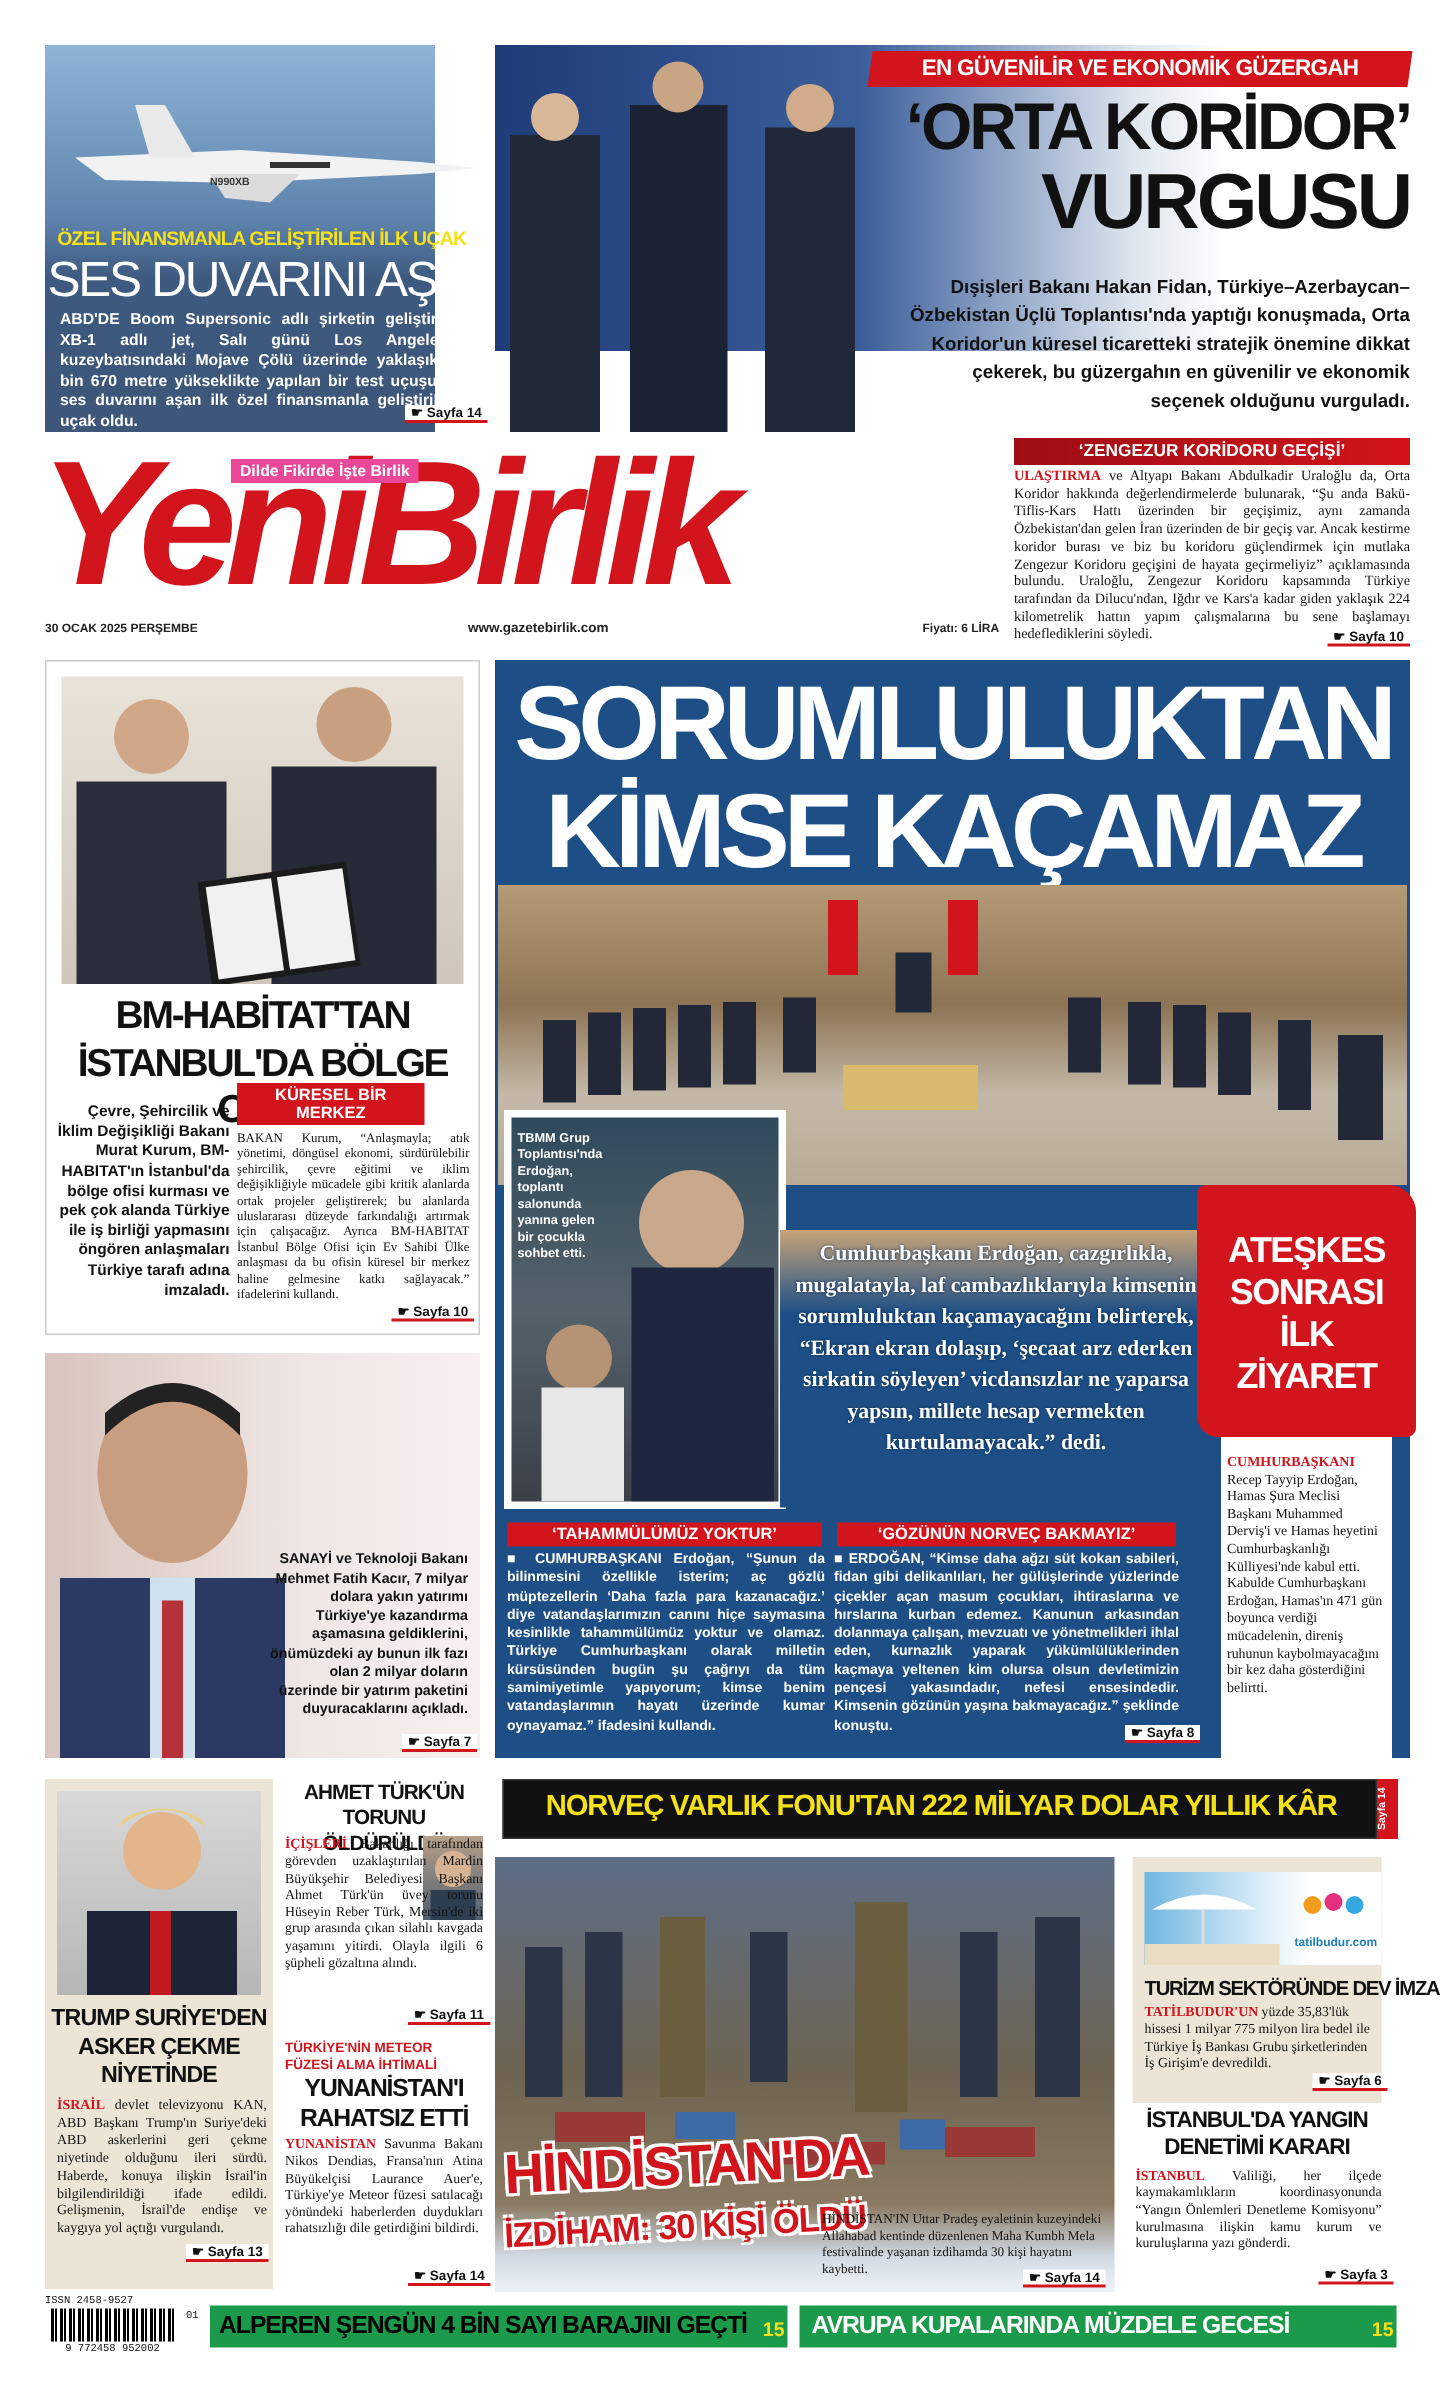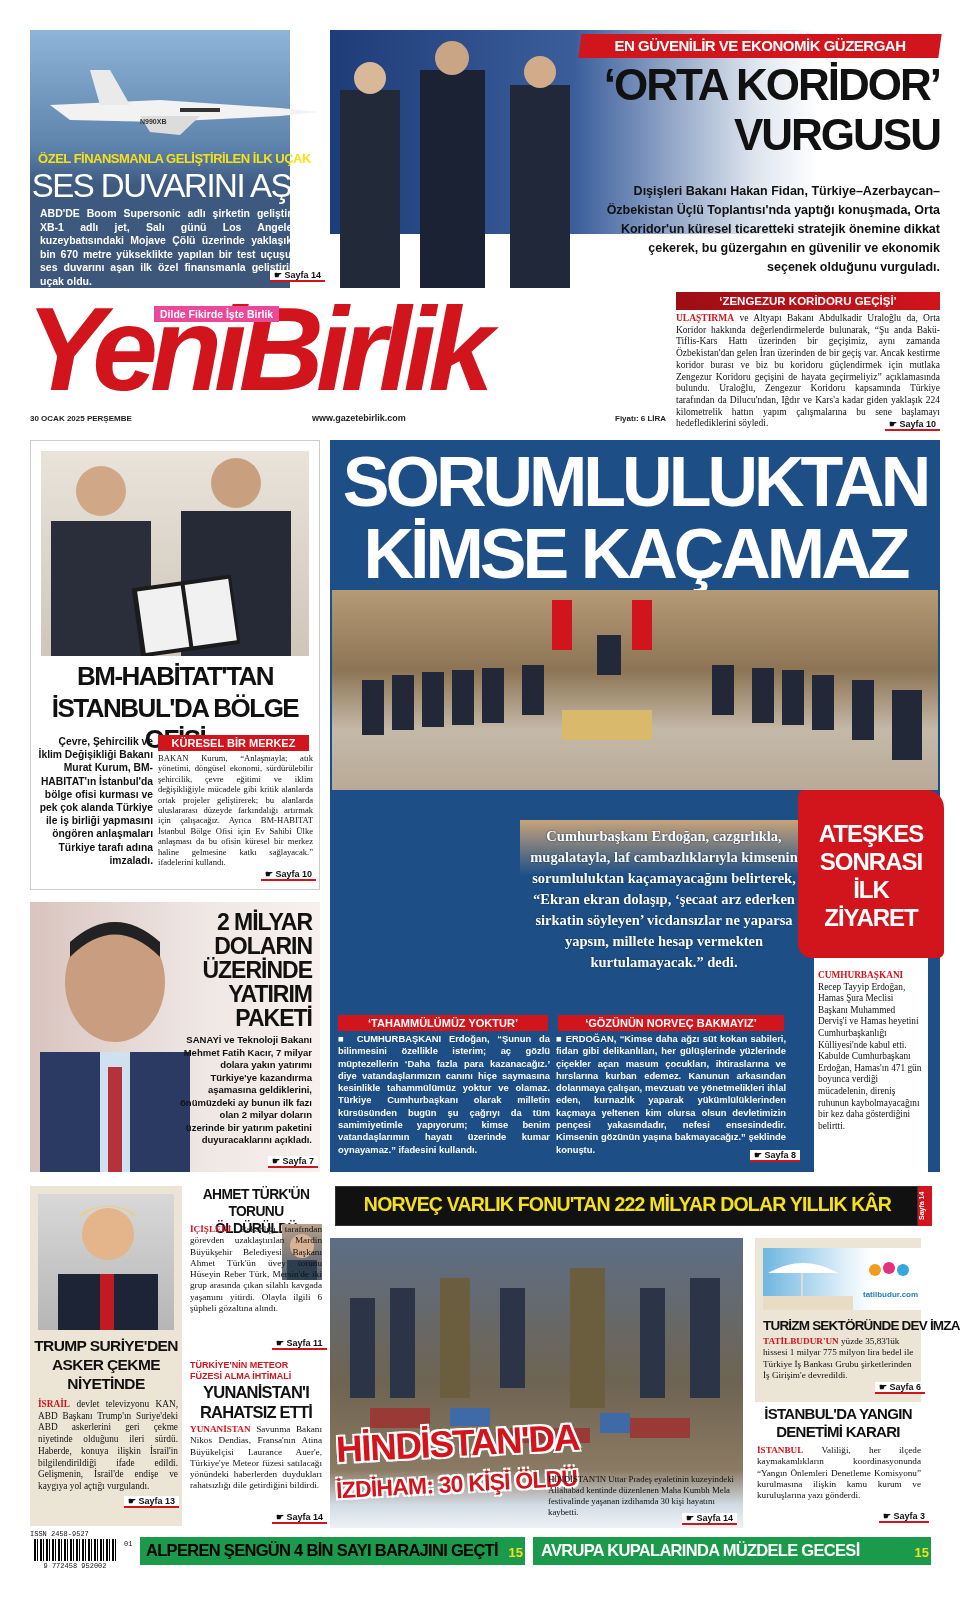"VURGUSU" div.abs { font-size: 44px -> 52px }
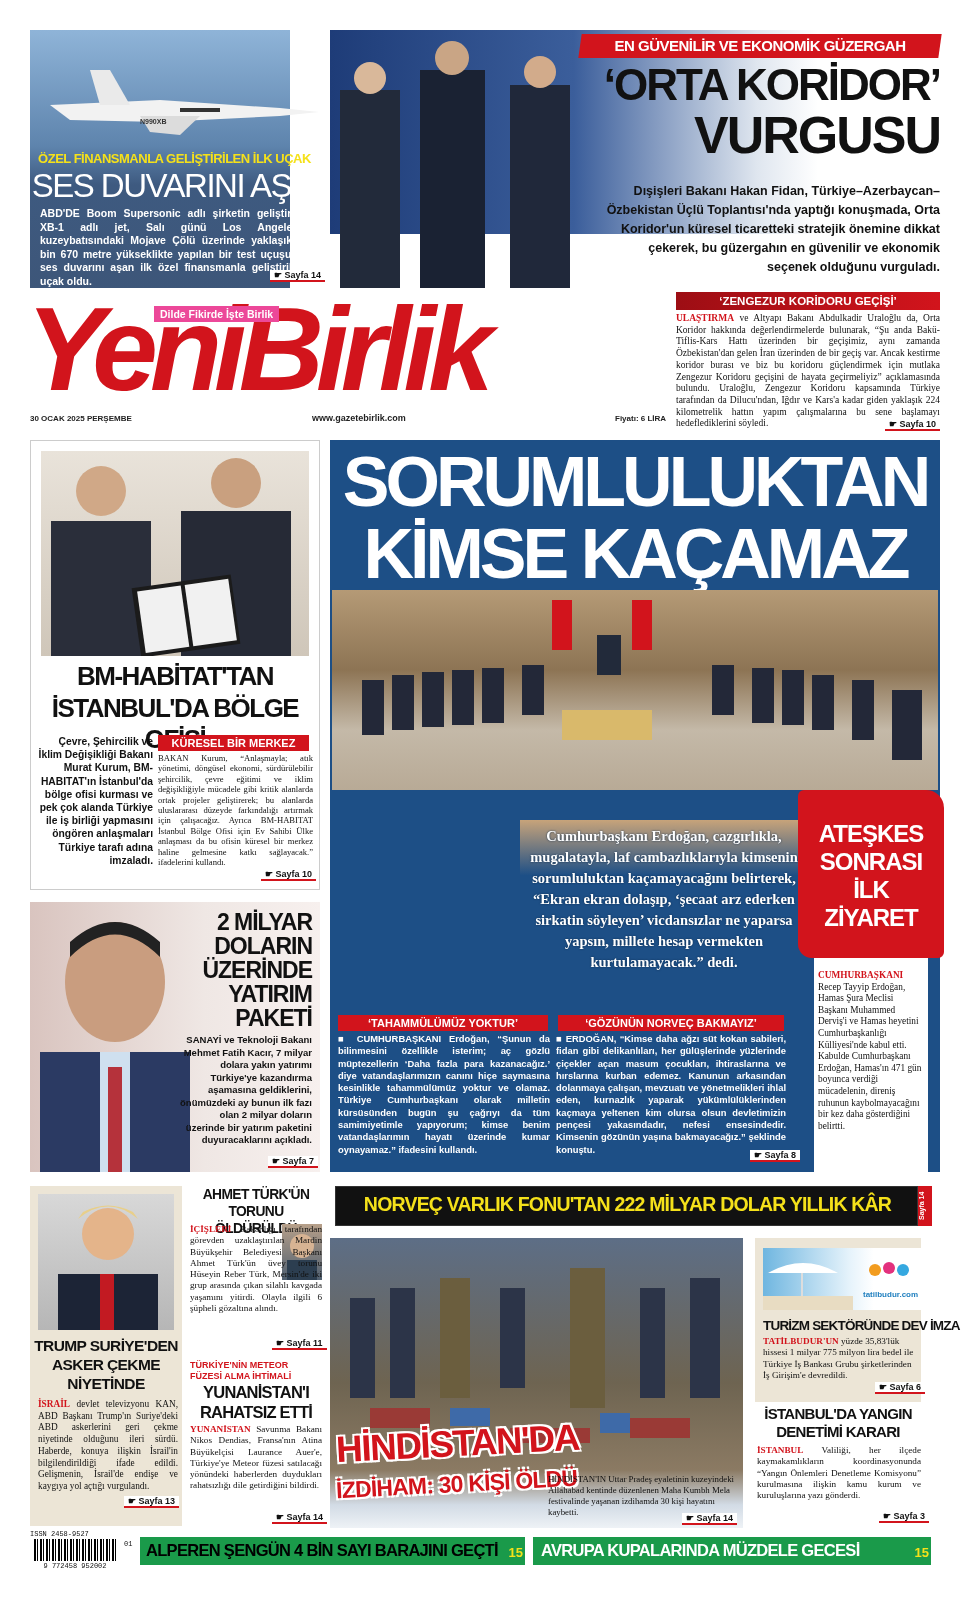"KÜRESEL BİR MERKEZ" div.abs { top: 294px -> 281px; width: 151px -> 125px }
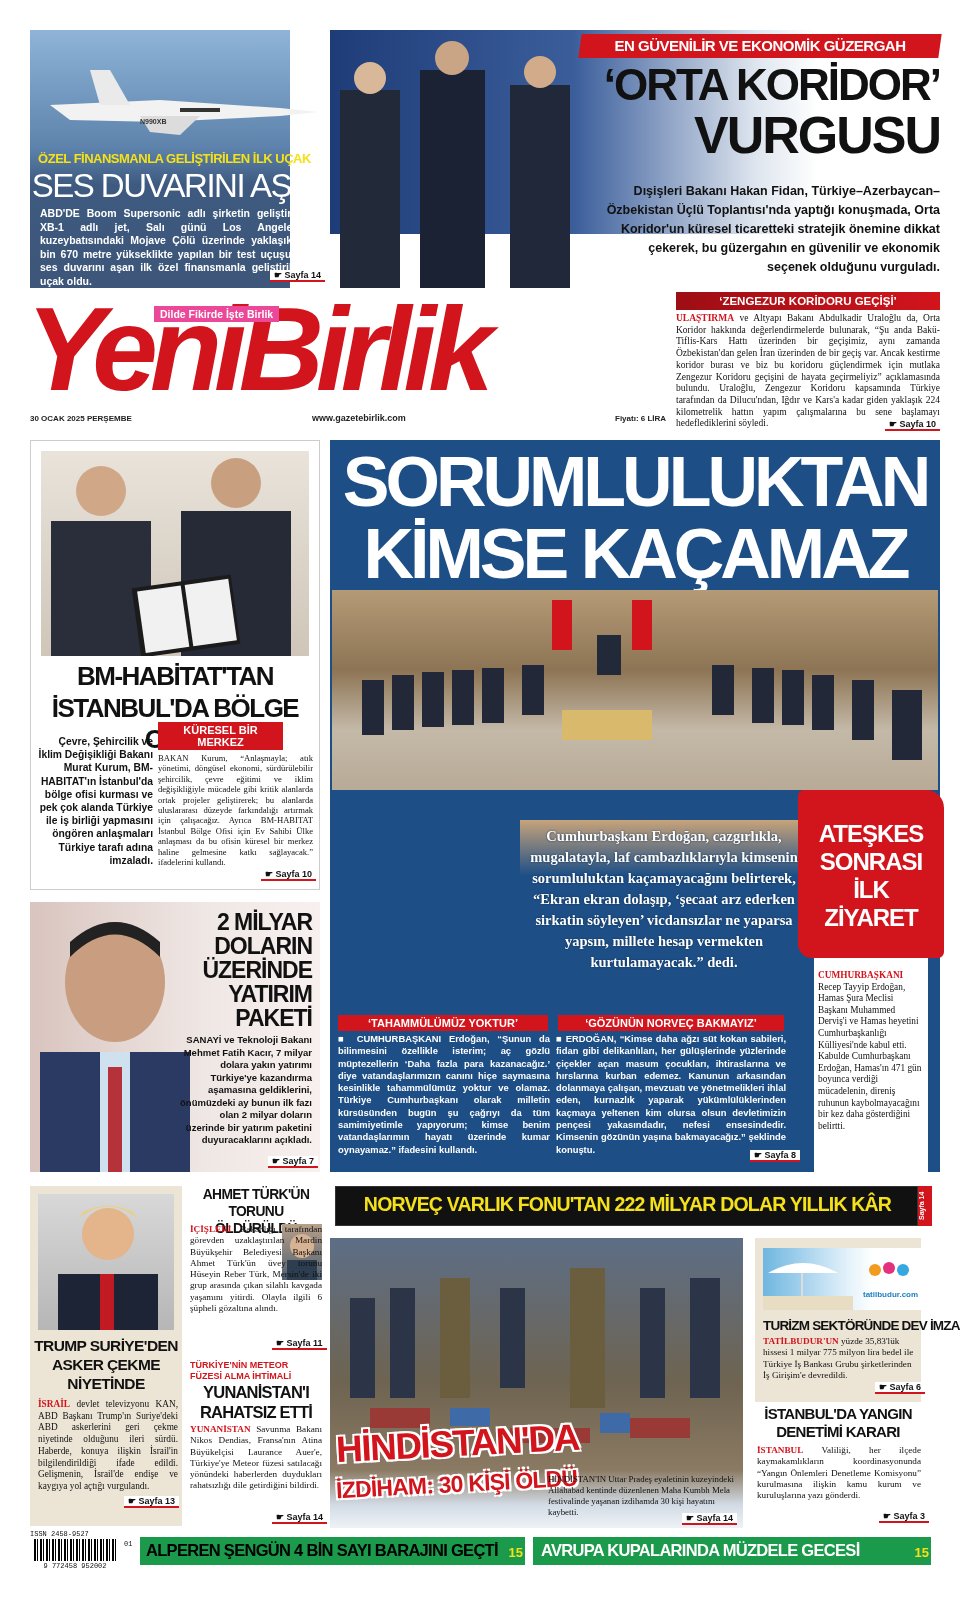"TBMM Grup Toplantısı'nda Erdoğan," div.abs { html: none -> <div> <div> <svg> <circle></circle> <rect></rect> <circle></circle> <rect></rect> </svg> <p>TBMM Grup Toplantısı'nda Erdoğan, toplantı salonunda yanına gelen bir çocukla sohbet etti.</p> </div> </div> }
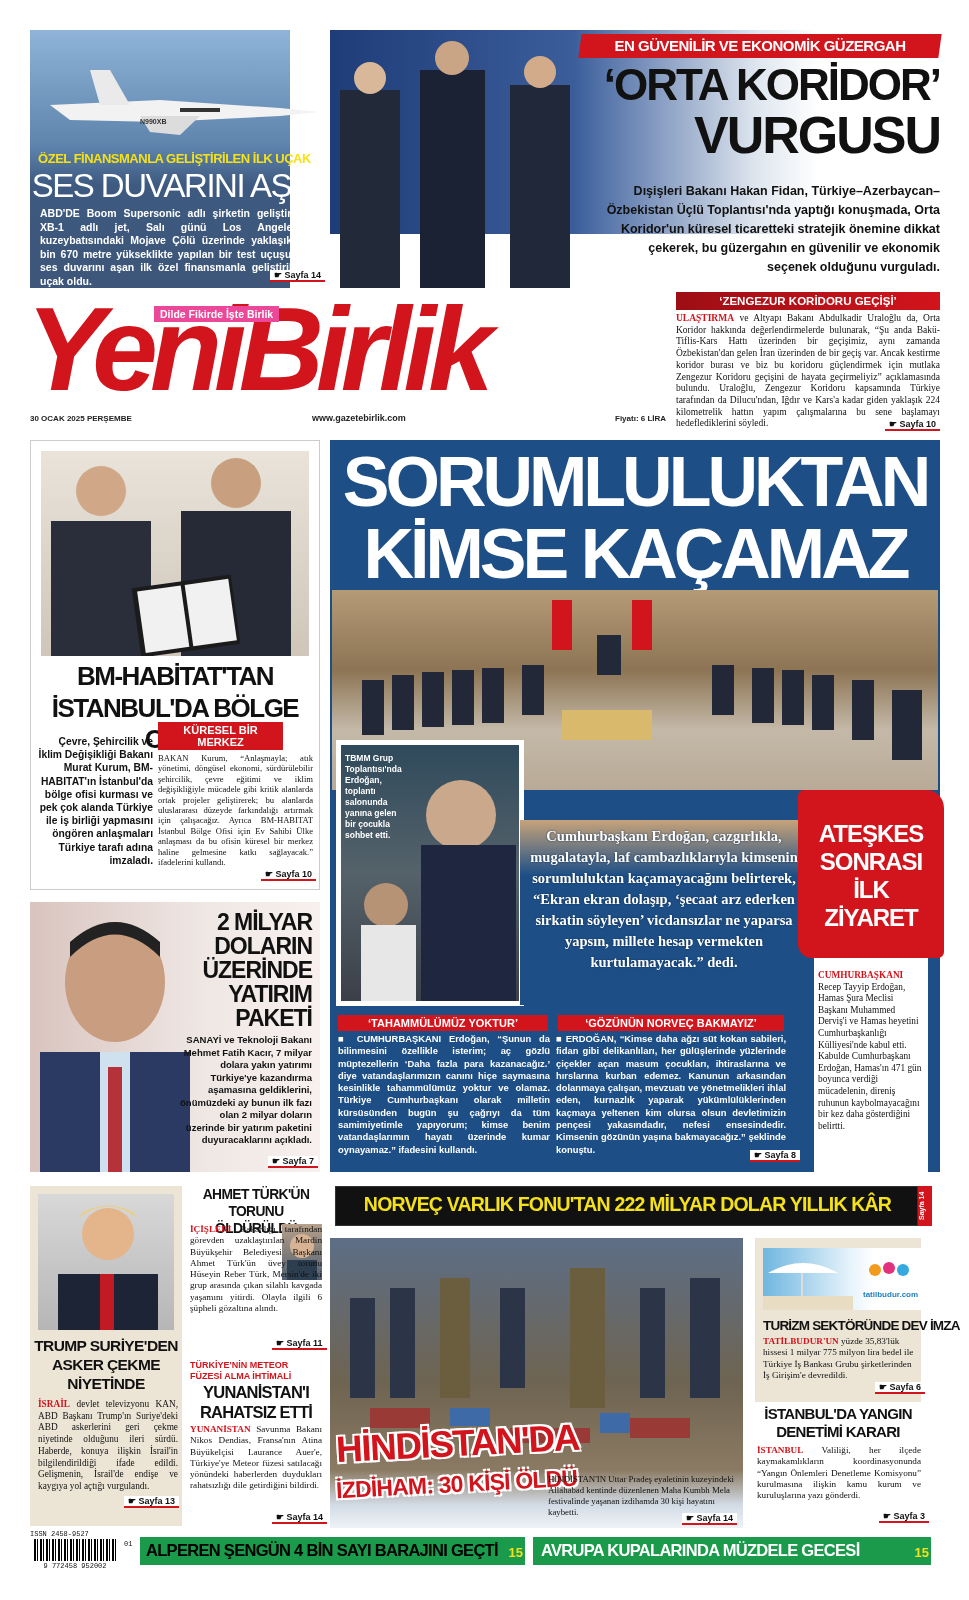"2 MİLYAR" div.abs { html: <div> <div>2 MİLYAR</div> <div>DOLARIN</div> <div>ÜZERİNDE</div> <div>YATIRIM PAKETİ</div> </div> -> none }
